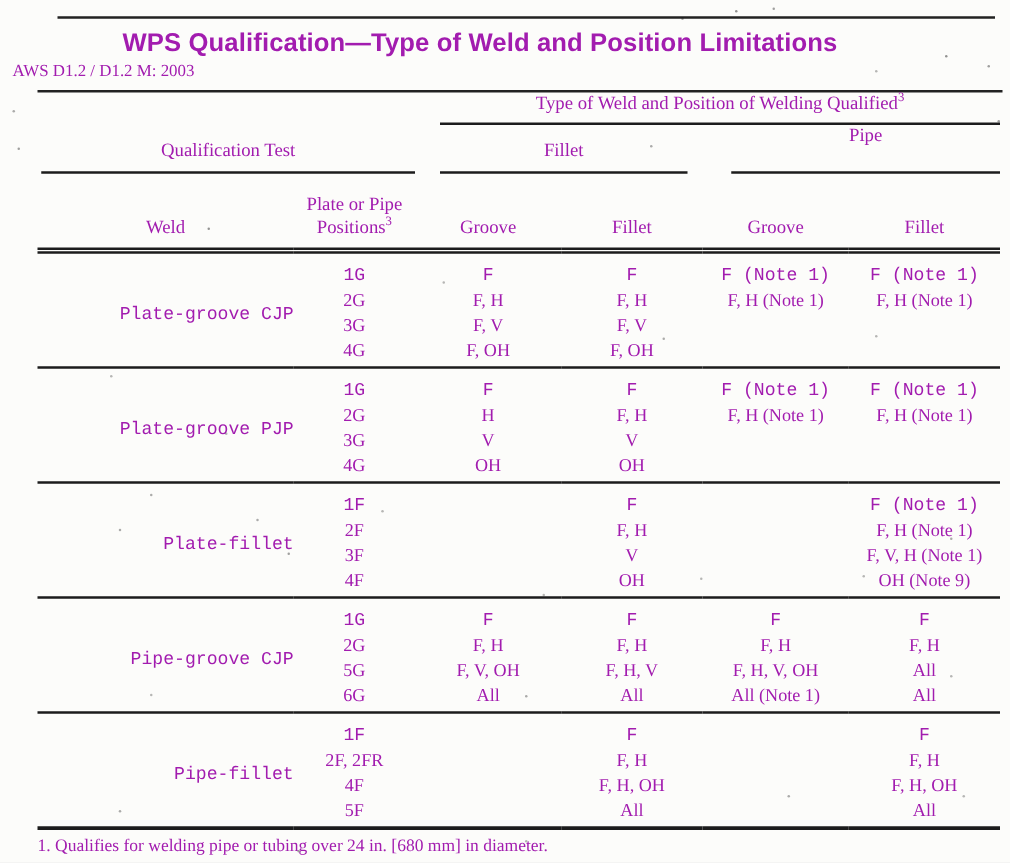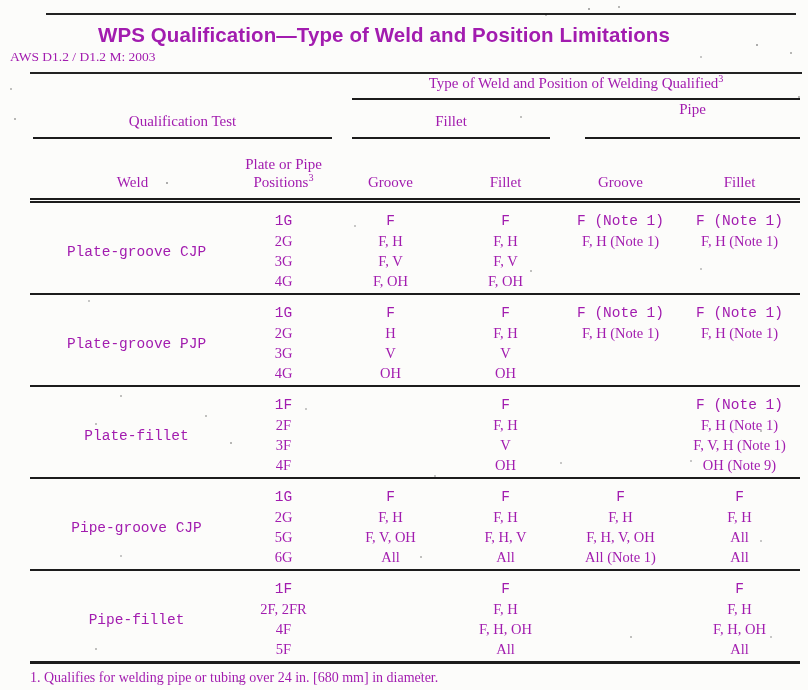"Plate-groove CJP" tbody.section td.weld { text-align: center -> right }
